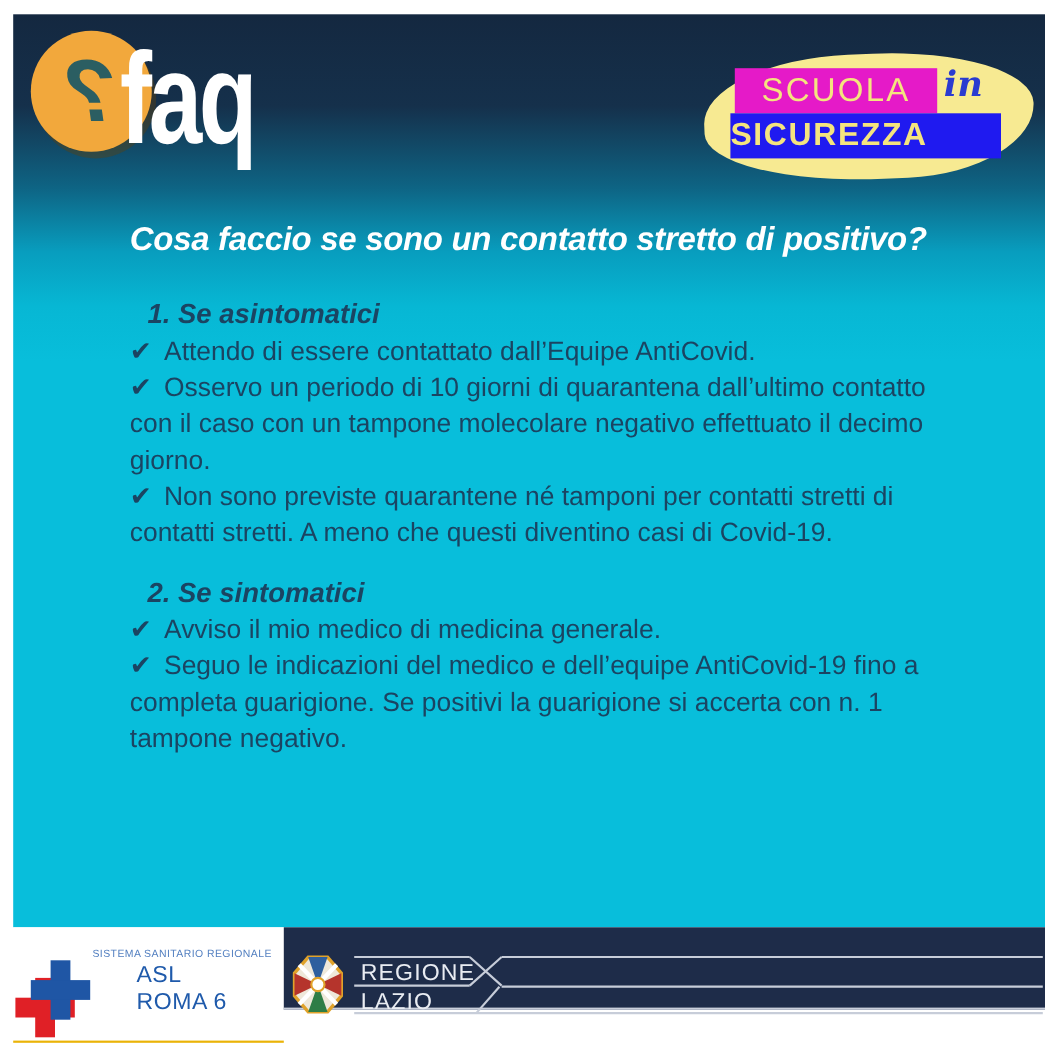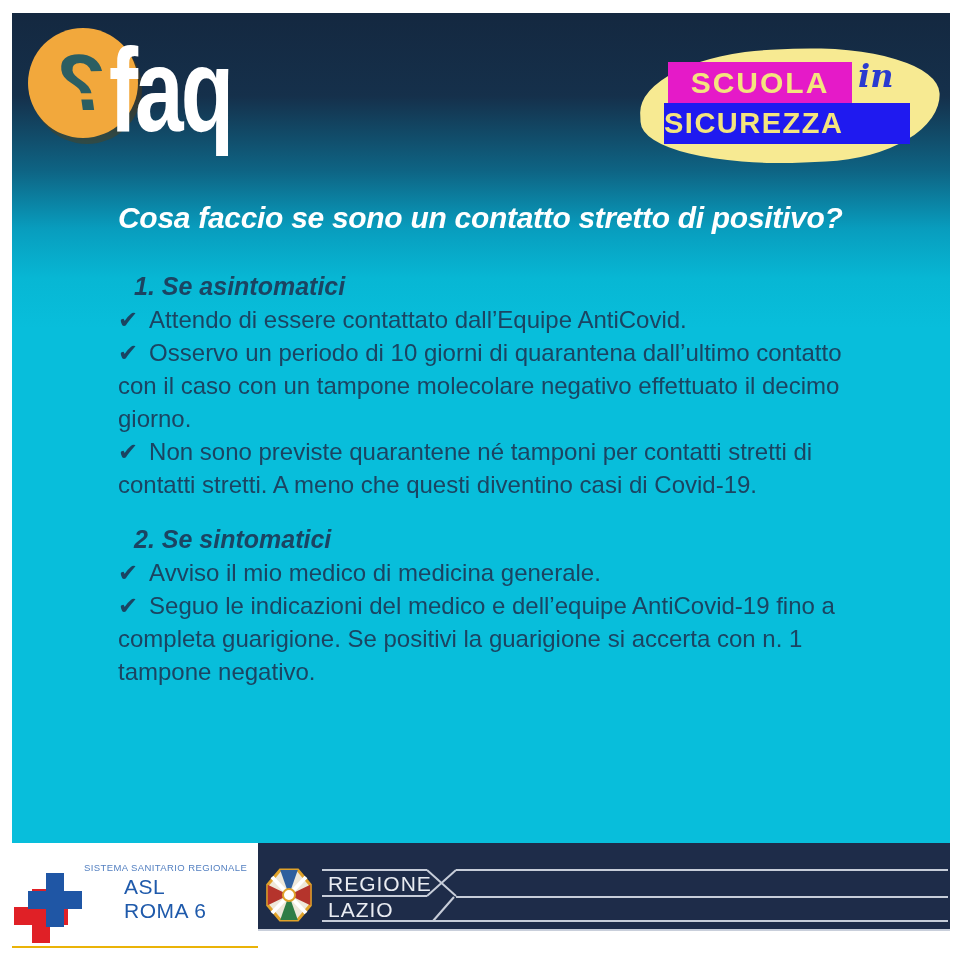"SCUOLA" .badge-row1 span { font-weight: 700 -> 400 }
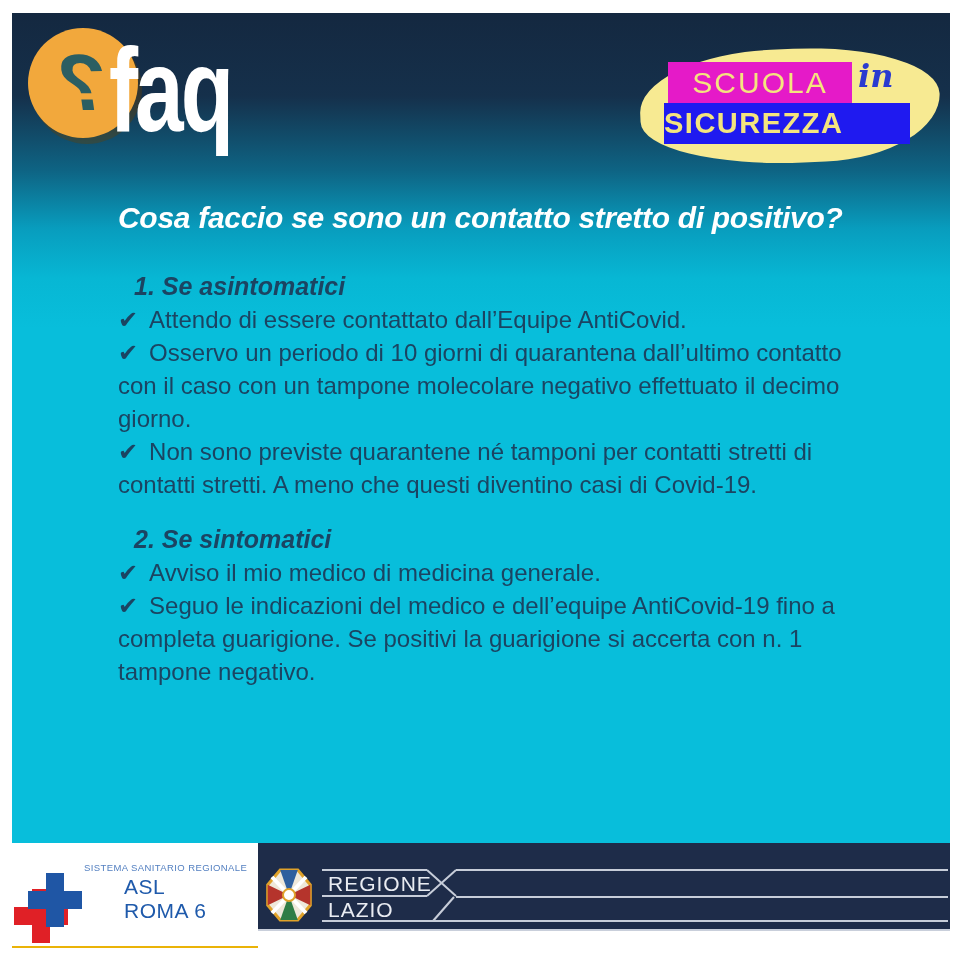"REGIONE" .lazio-strip { height: 88px -> 75px }
